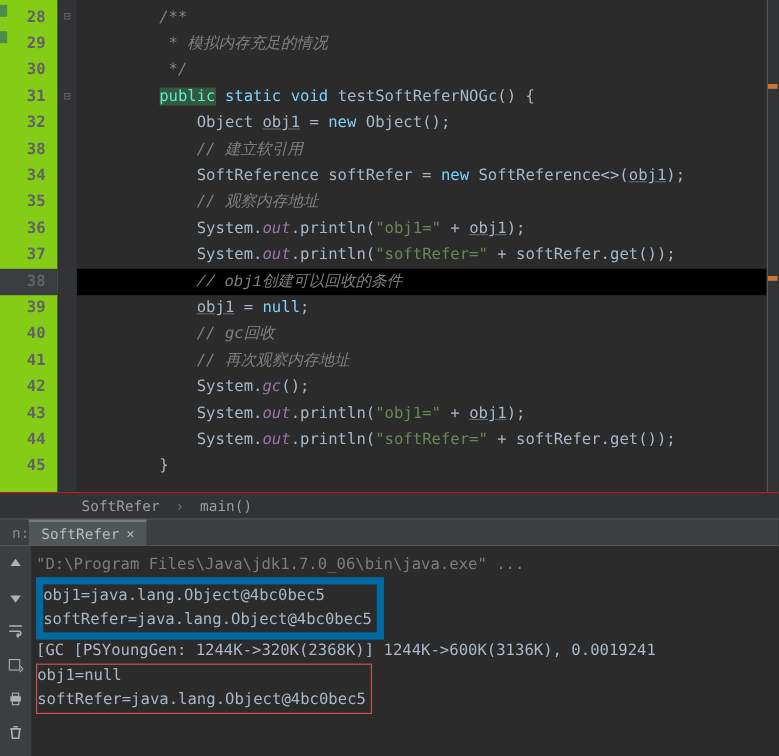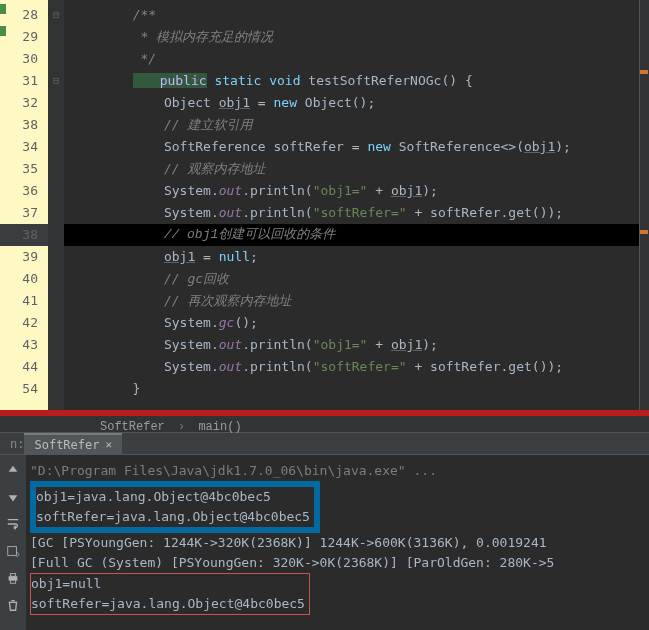"28" .gutter { background: #fef9c3 -> #84cc16; font-weight: none -> bold }
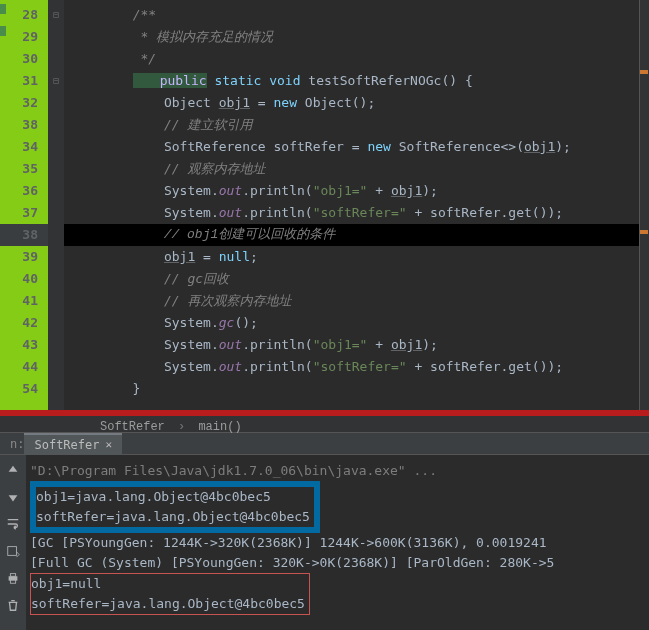"public" .kw-hl { color: #c4b5fd -> #5eead4; padding-left: 27px -> none }
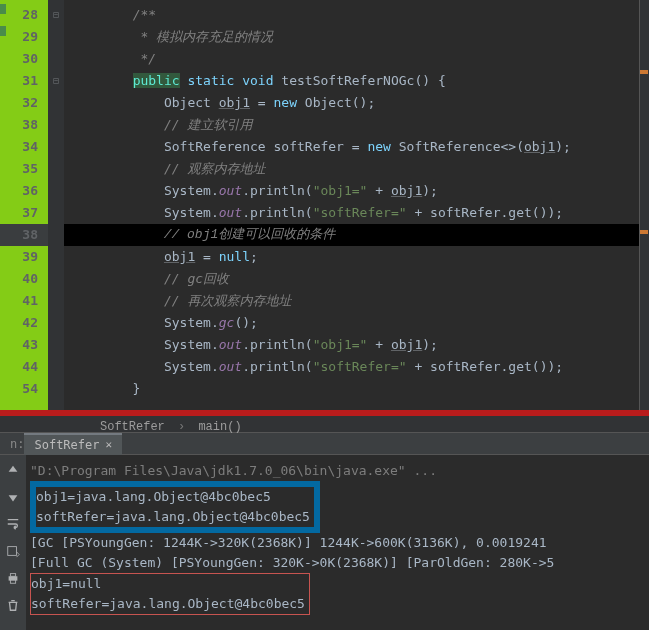"54" div.ln { text: 54 -> 45 }
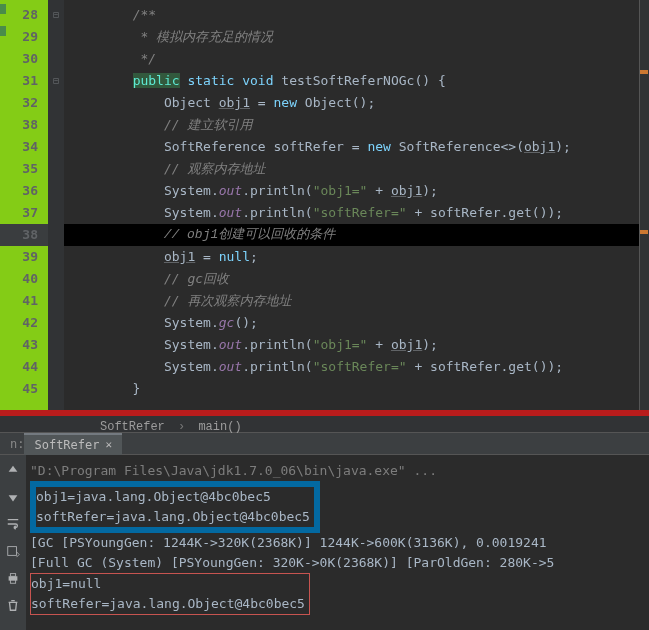"SoftRefer › main()" .breadcrumb { border-top: 6px solid #b91c1c -> 1px solid #b91c1c; font-family: Liberation Mono, monospace -> none; padding-left: 100px -> 68px }
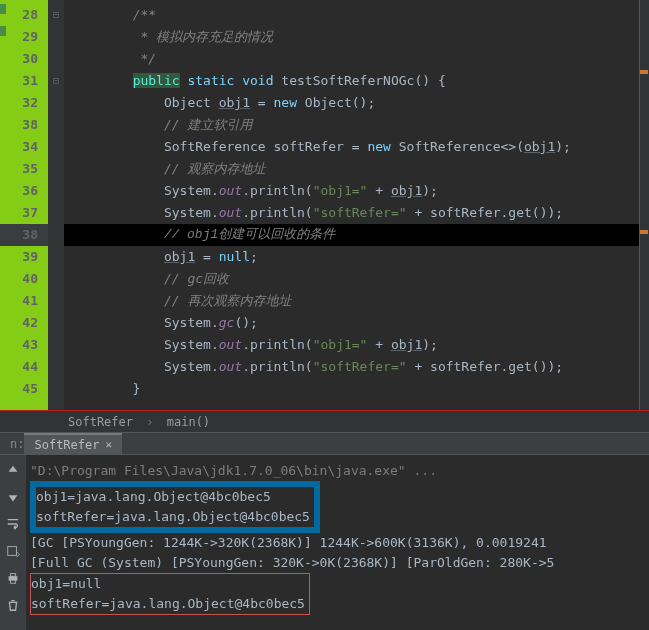"[Full GC (System) [PSYoungGen:" div { html: <div>[Full GC (System) [PSYoungGen: 320K-&gt;0K(2368K)] [ParOldGen: 280K-&gt;5</div> -> none }
